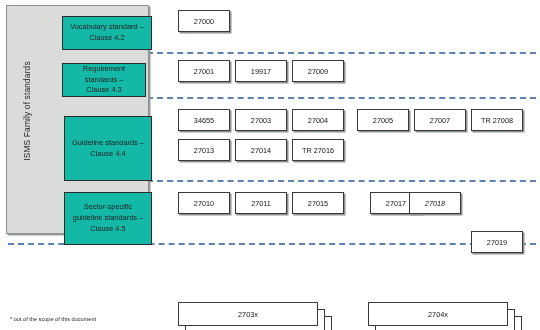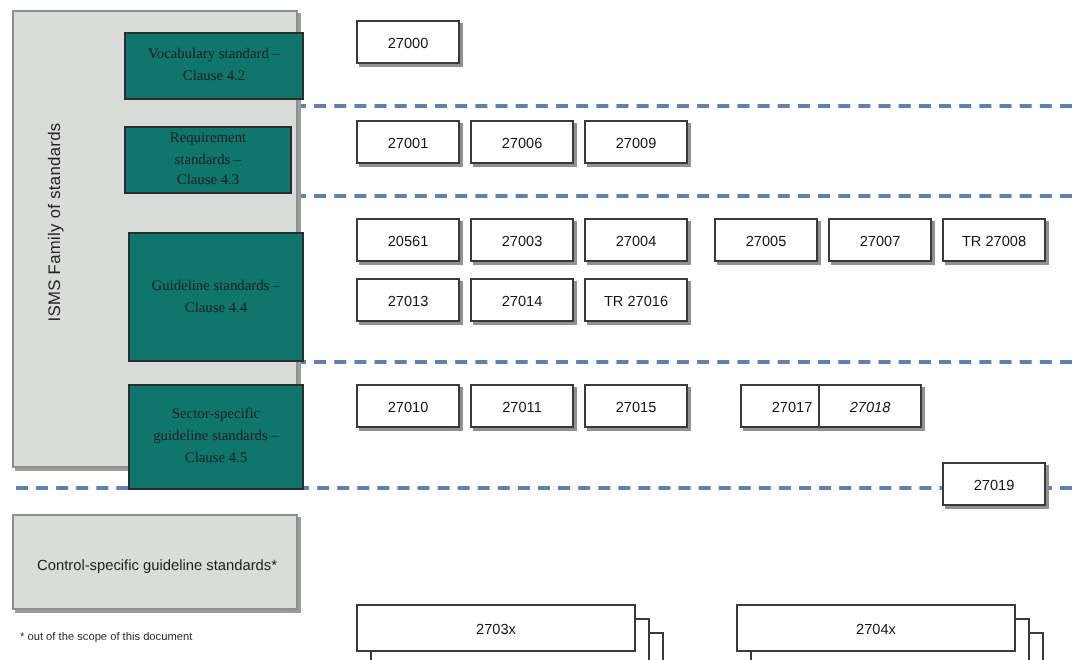"Vocabulary standard –" .cat-box { background: #0f766e -> #14b8a6; font-family: Liberation Serif, serif -> none }
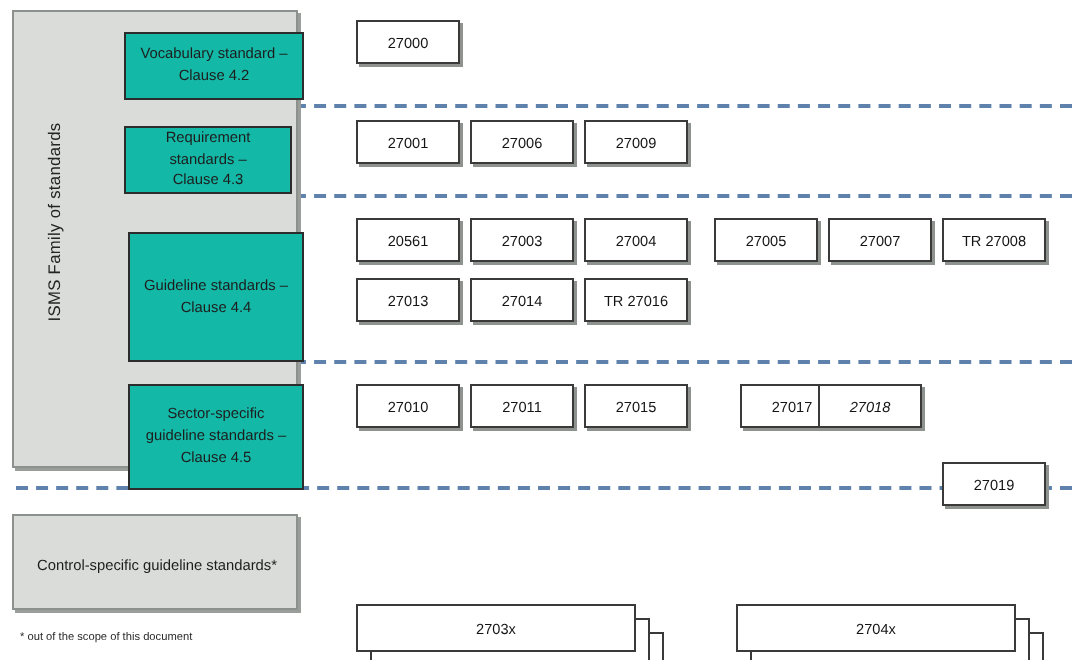"27006" div.std { text: 27006 -> 19917 }
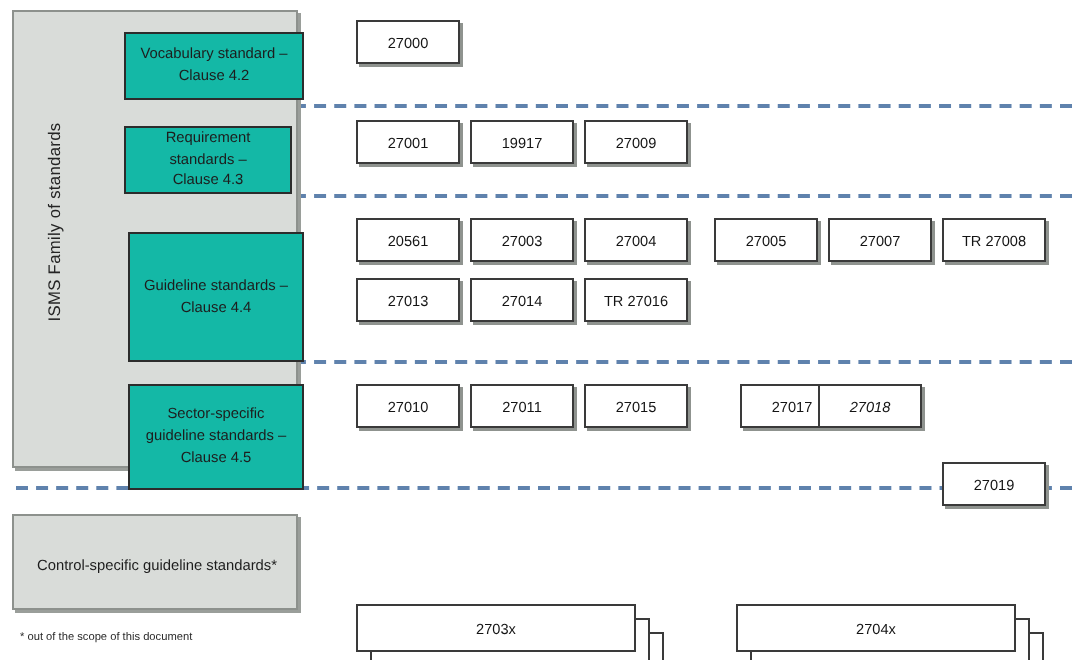"20561" div.std { text: 20561 -> 34655 }
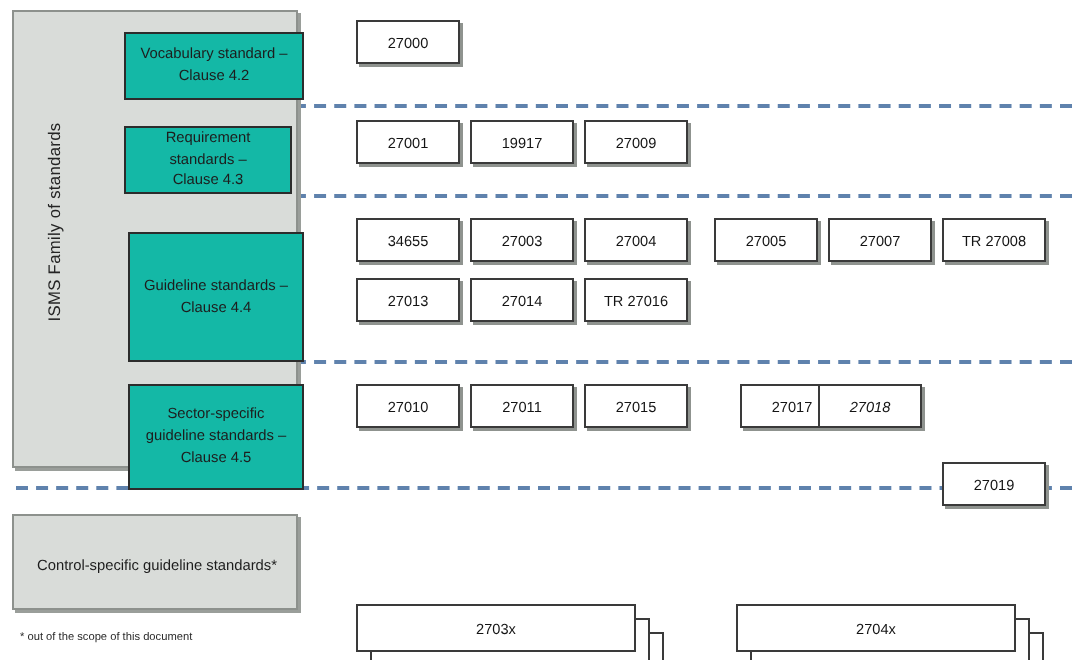"Control-specific guideline standards*" div.panel { html: <div> <div>Control-specific guideline standards*</div> </div> -> none }
